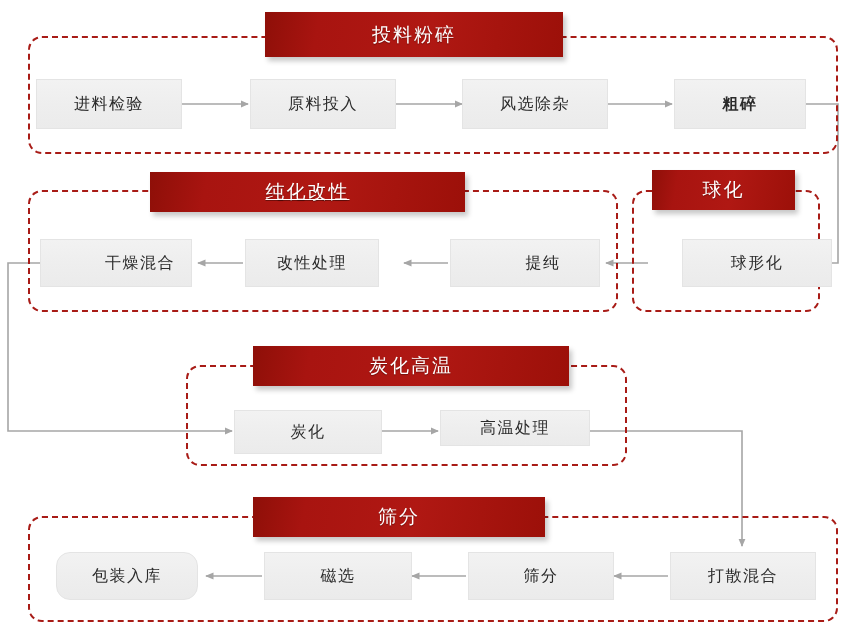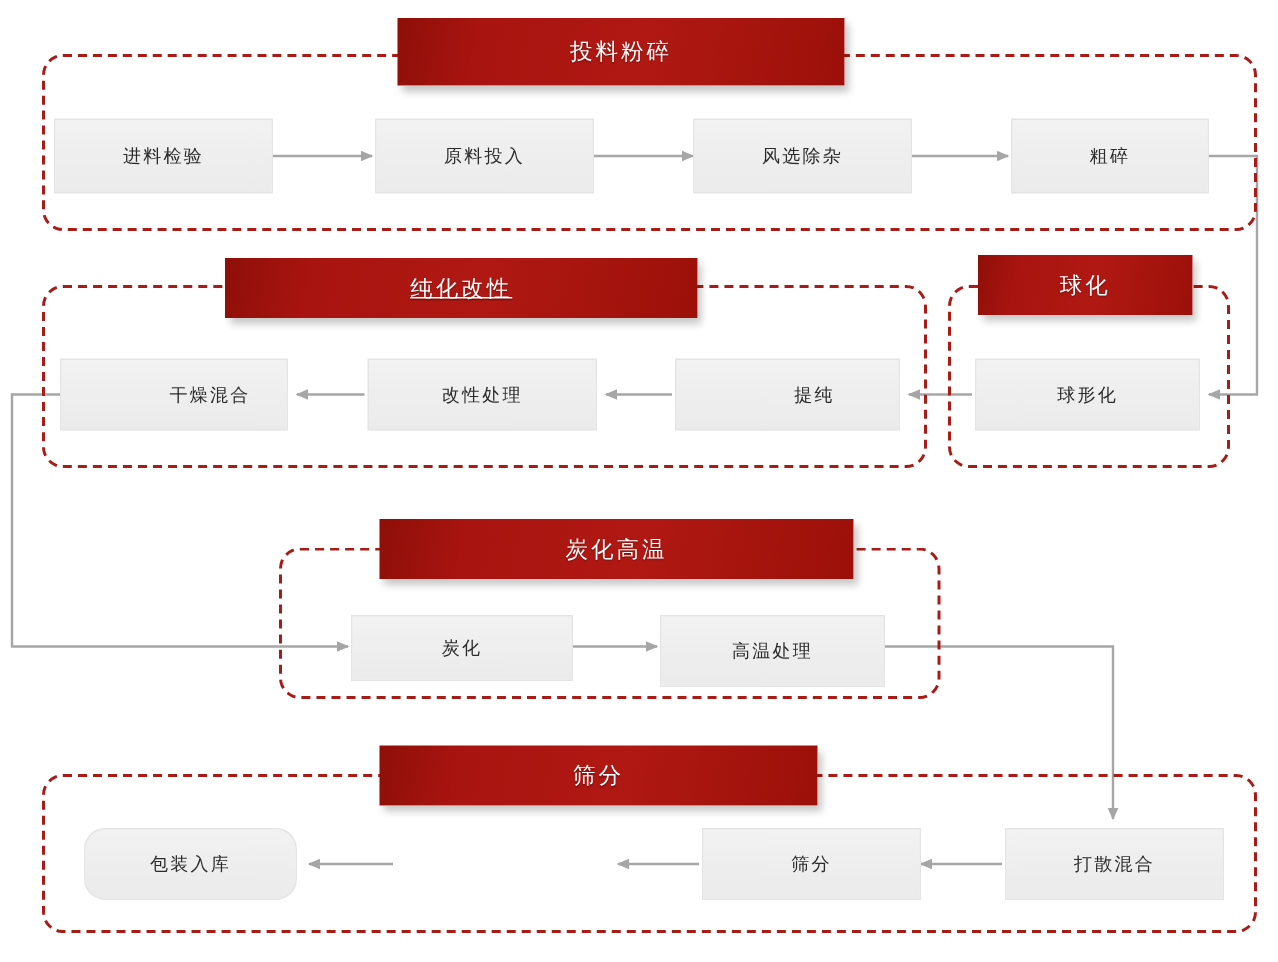"投料粉碎" .banner { font-size: 15px -> 19px }
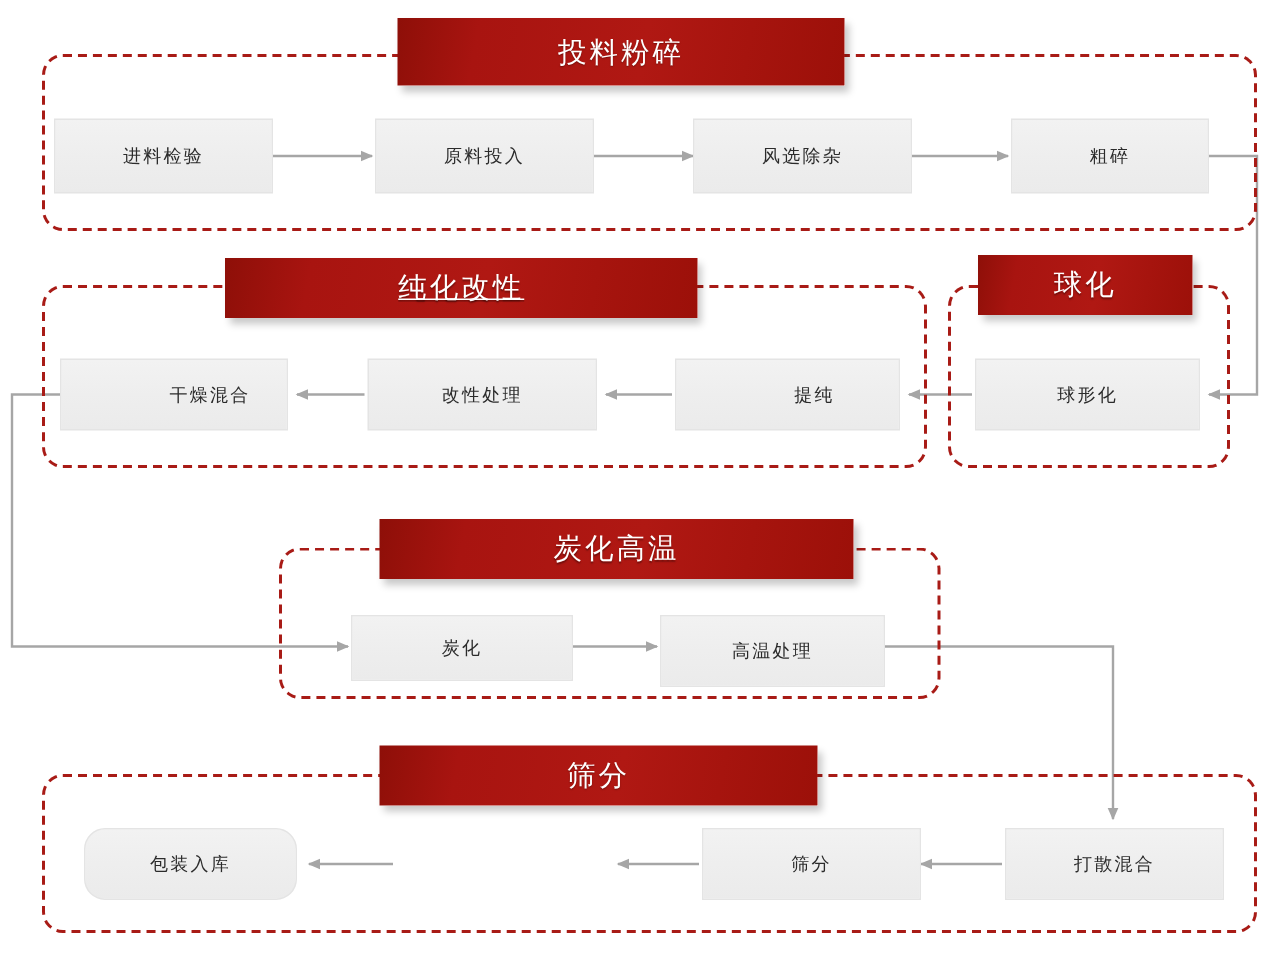"进料检验" .node { font-size: 12px -> 16px }
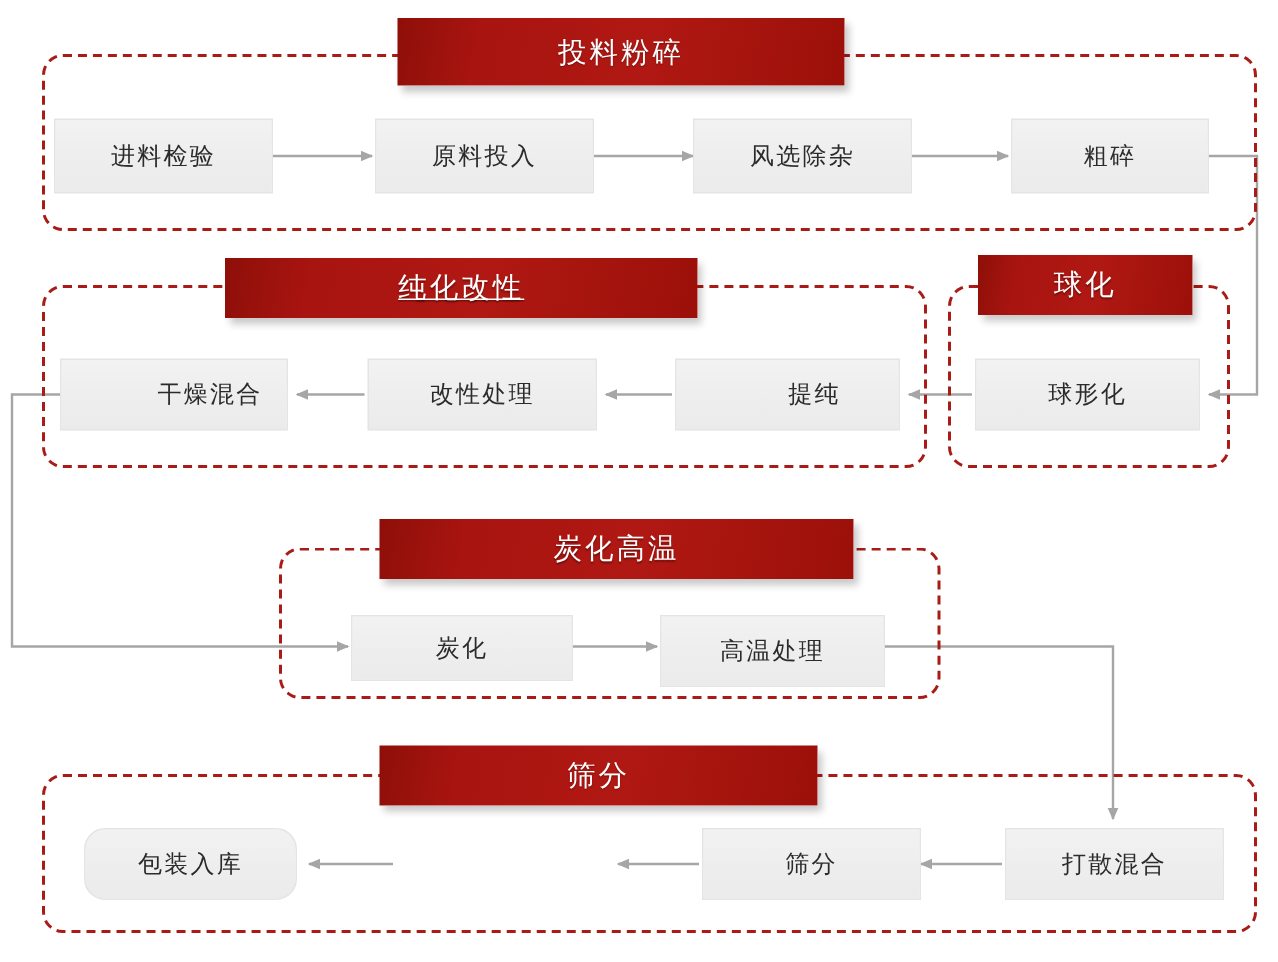"粗碎" div.node { font-weight: none -> bold }
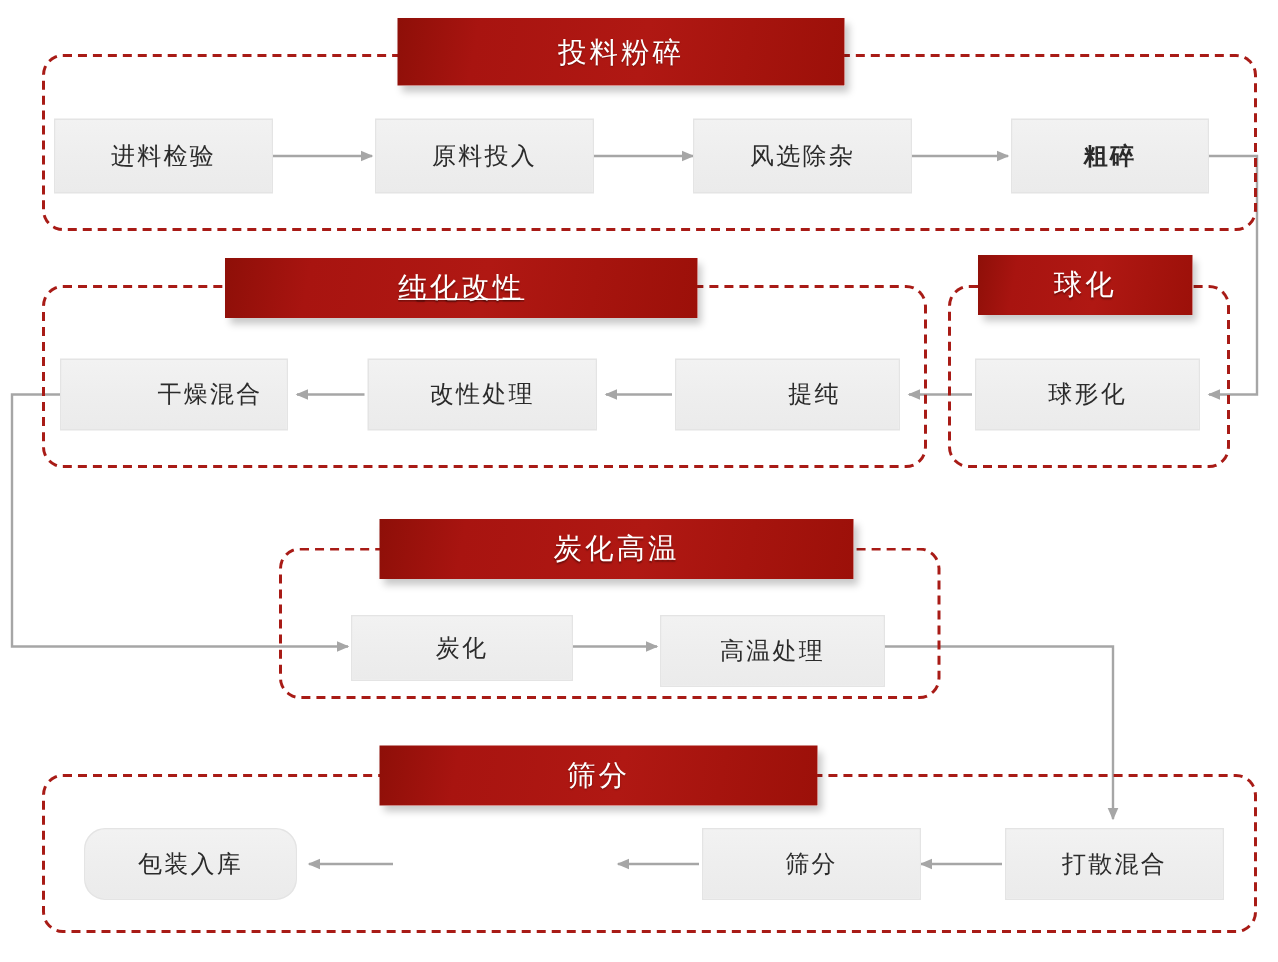"改性处理" div.node { width: 153px -> 134px }
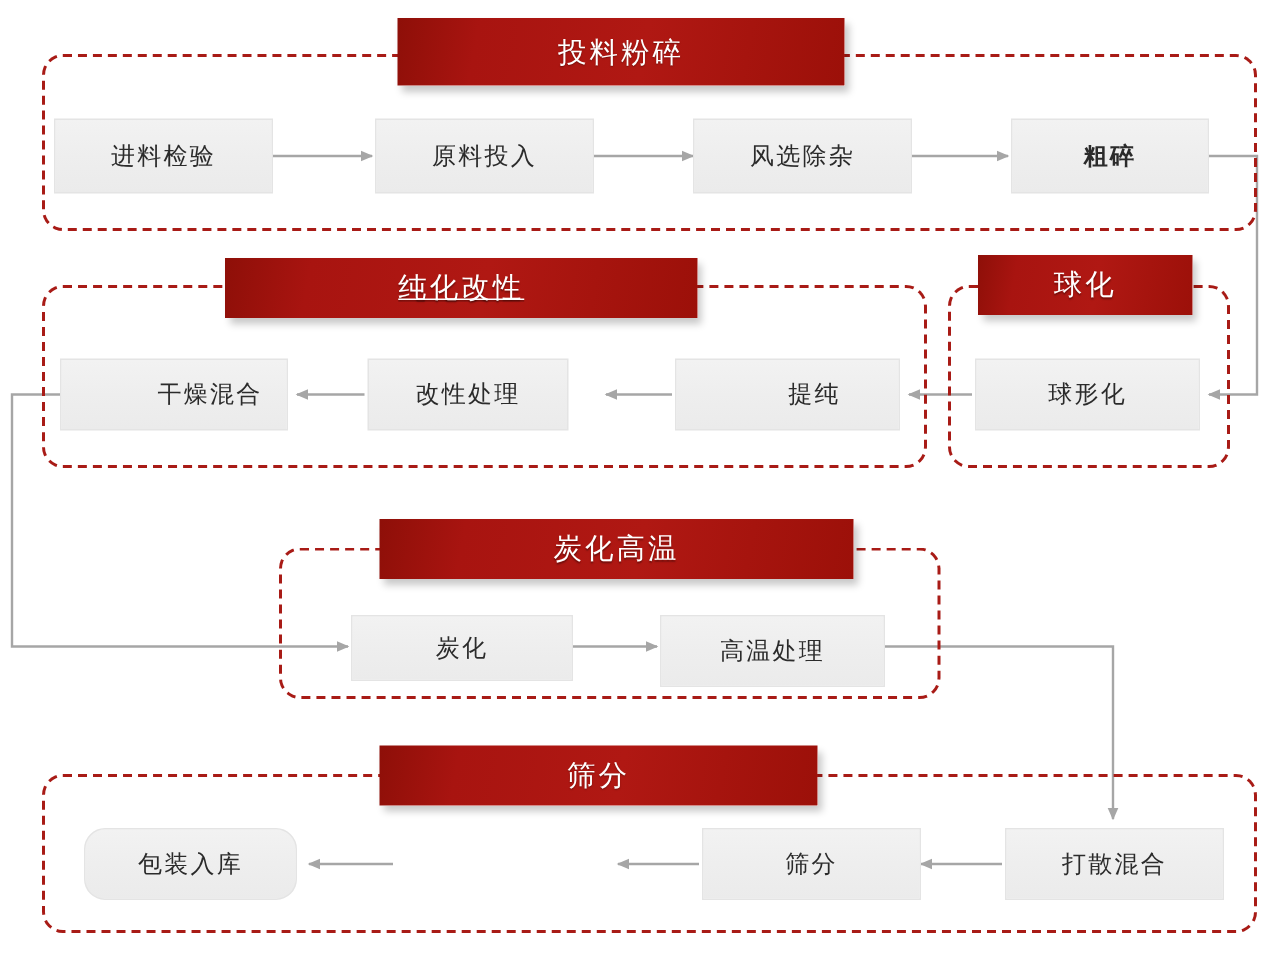"球形化" div.node { left: 650px -> 682px }
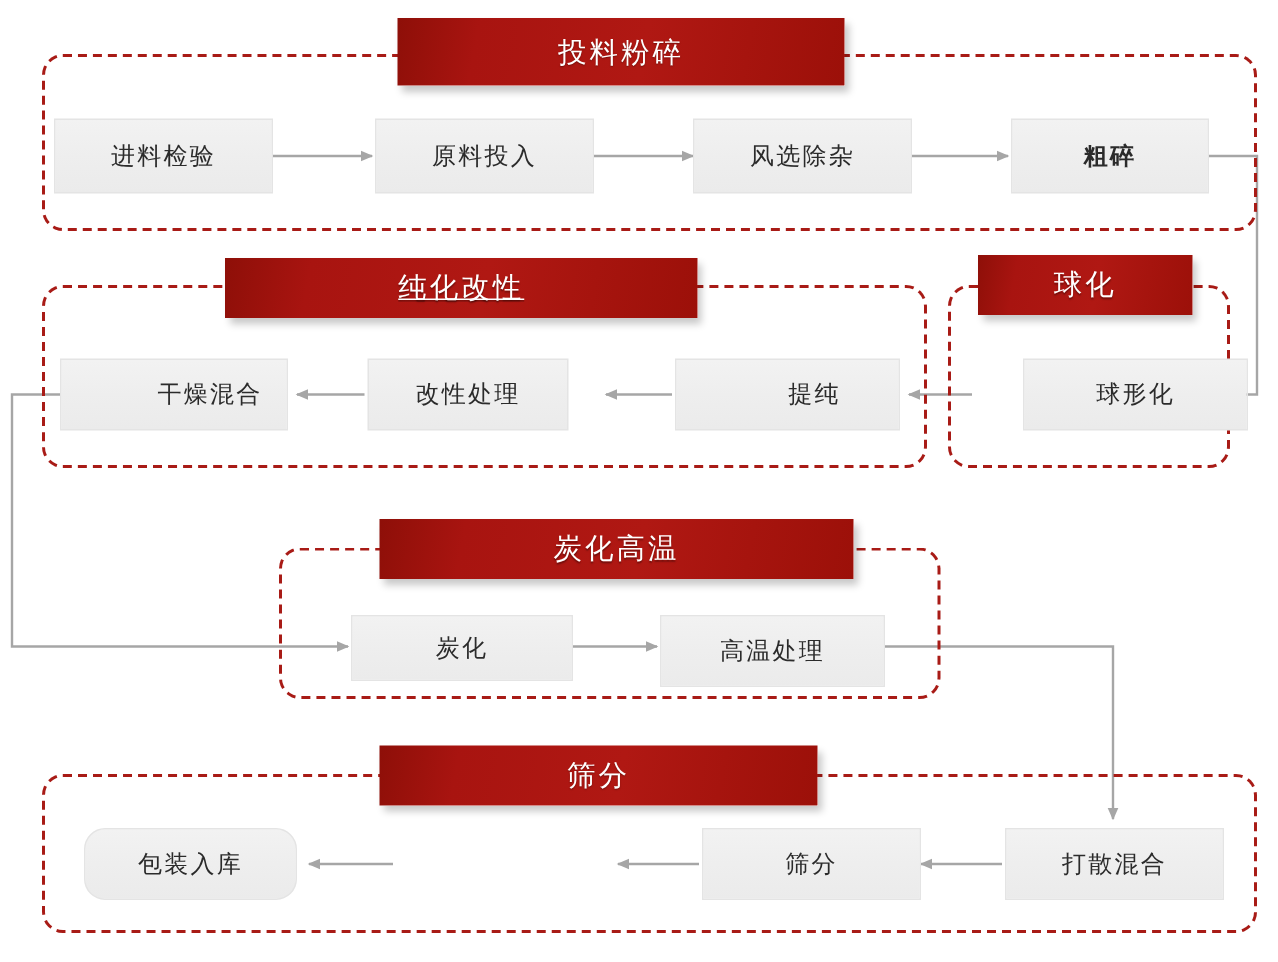"高温处理" div.node { height: 48px -> 36px }
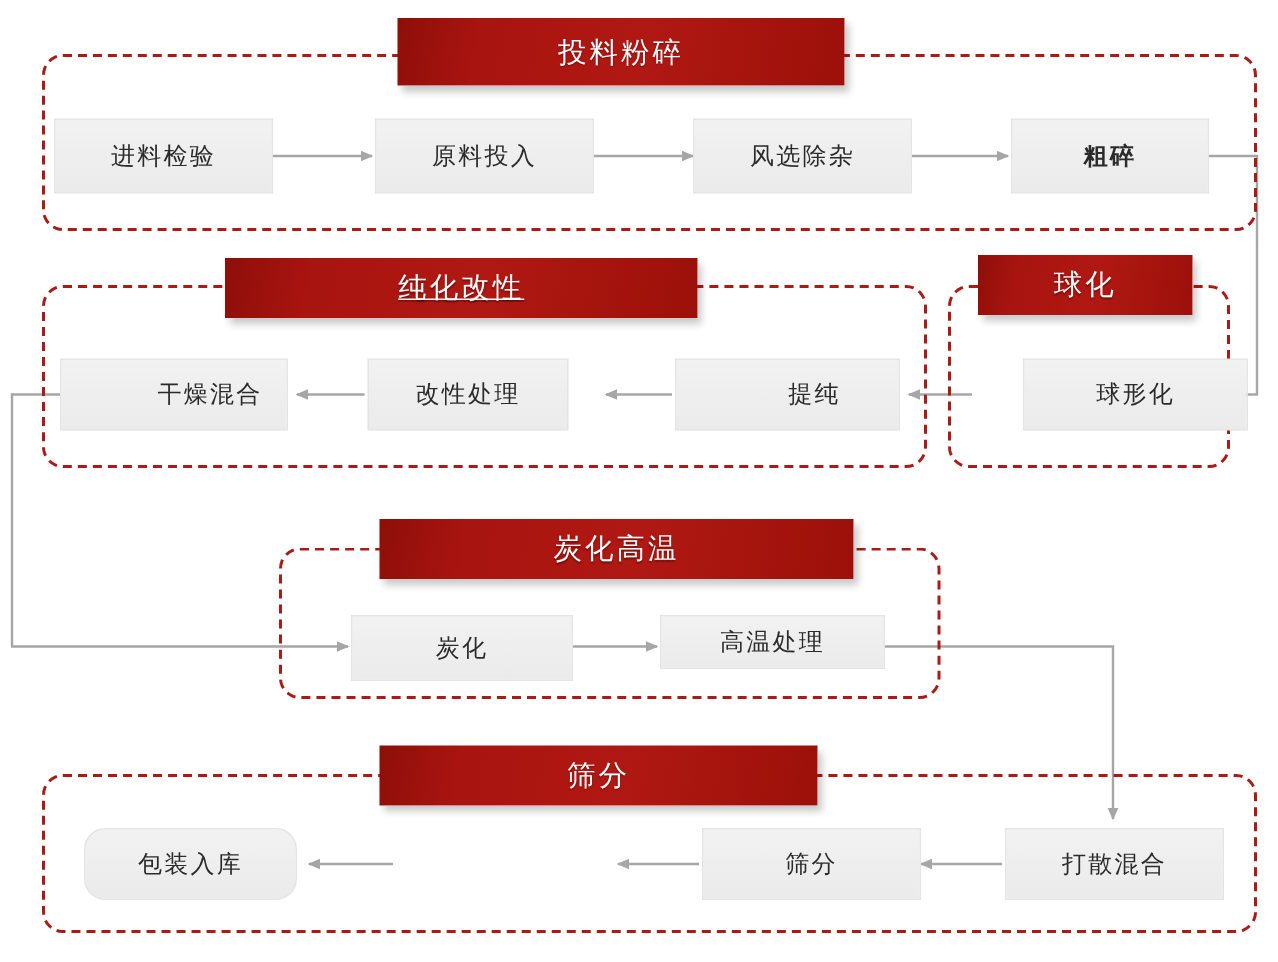"磁选" div.node { html: none -> <div>磁选</div> }
